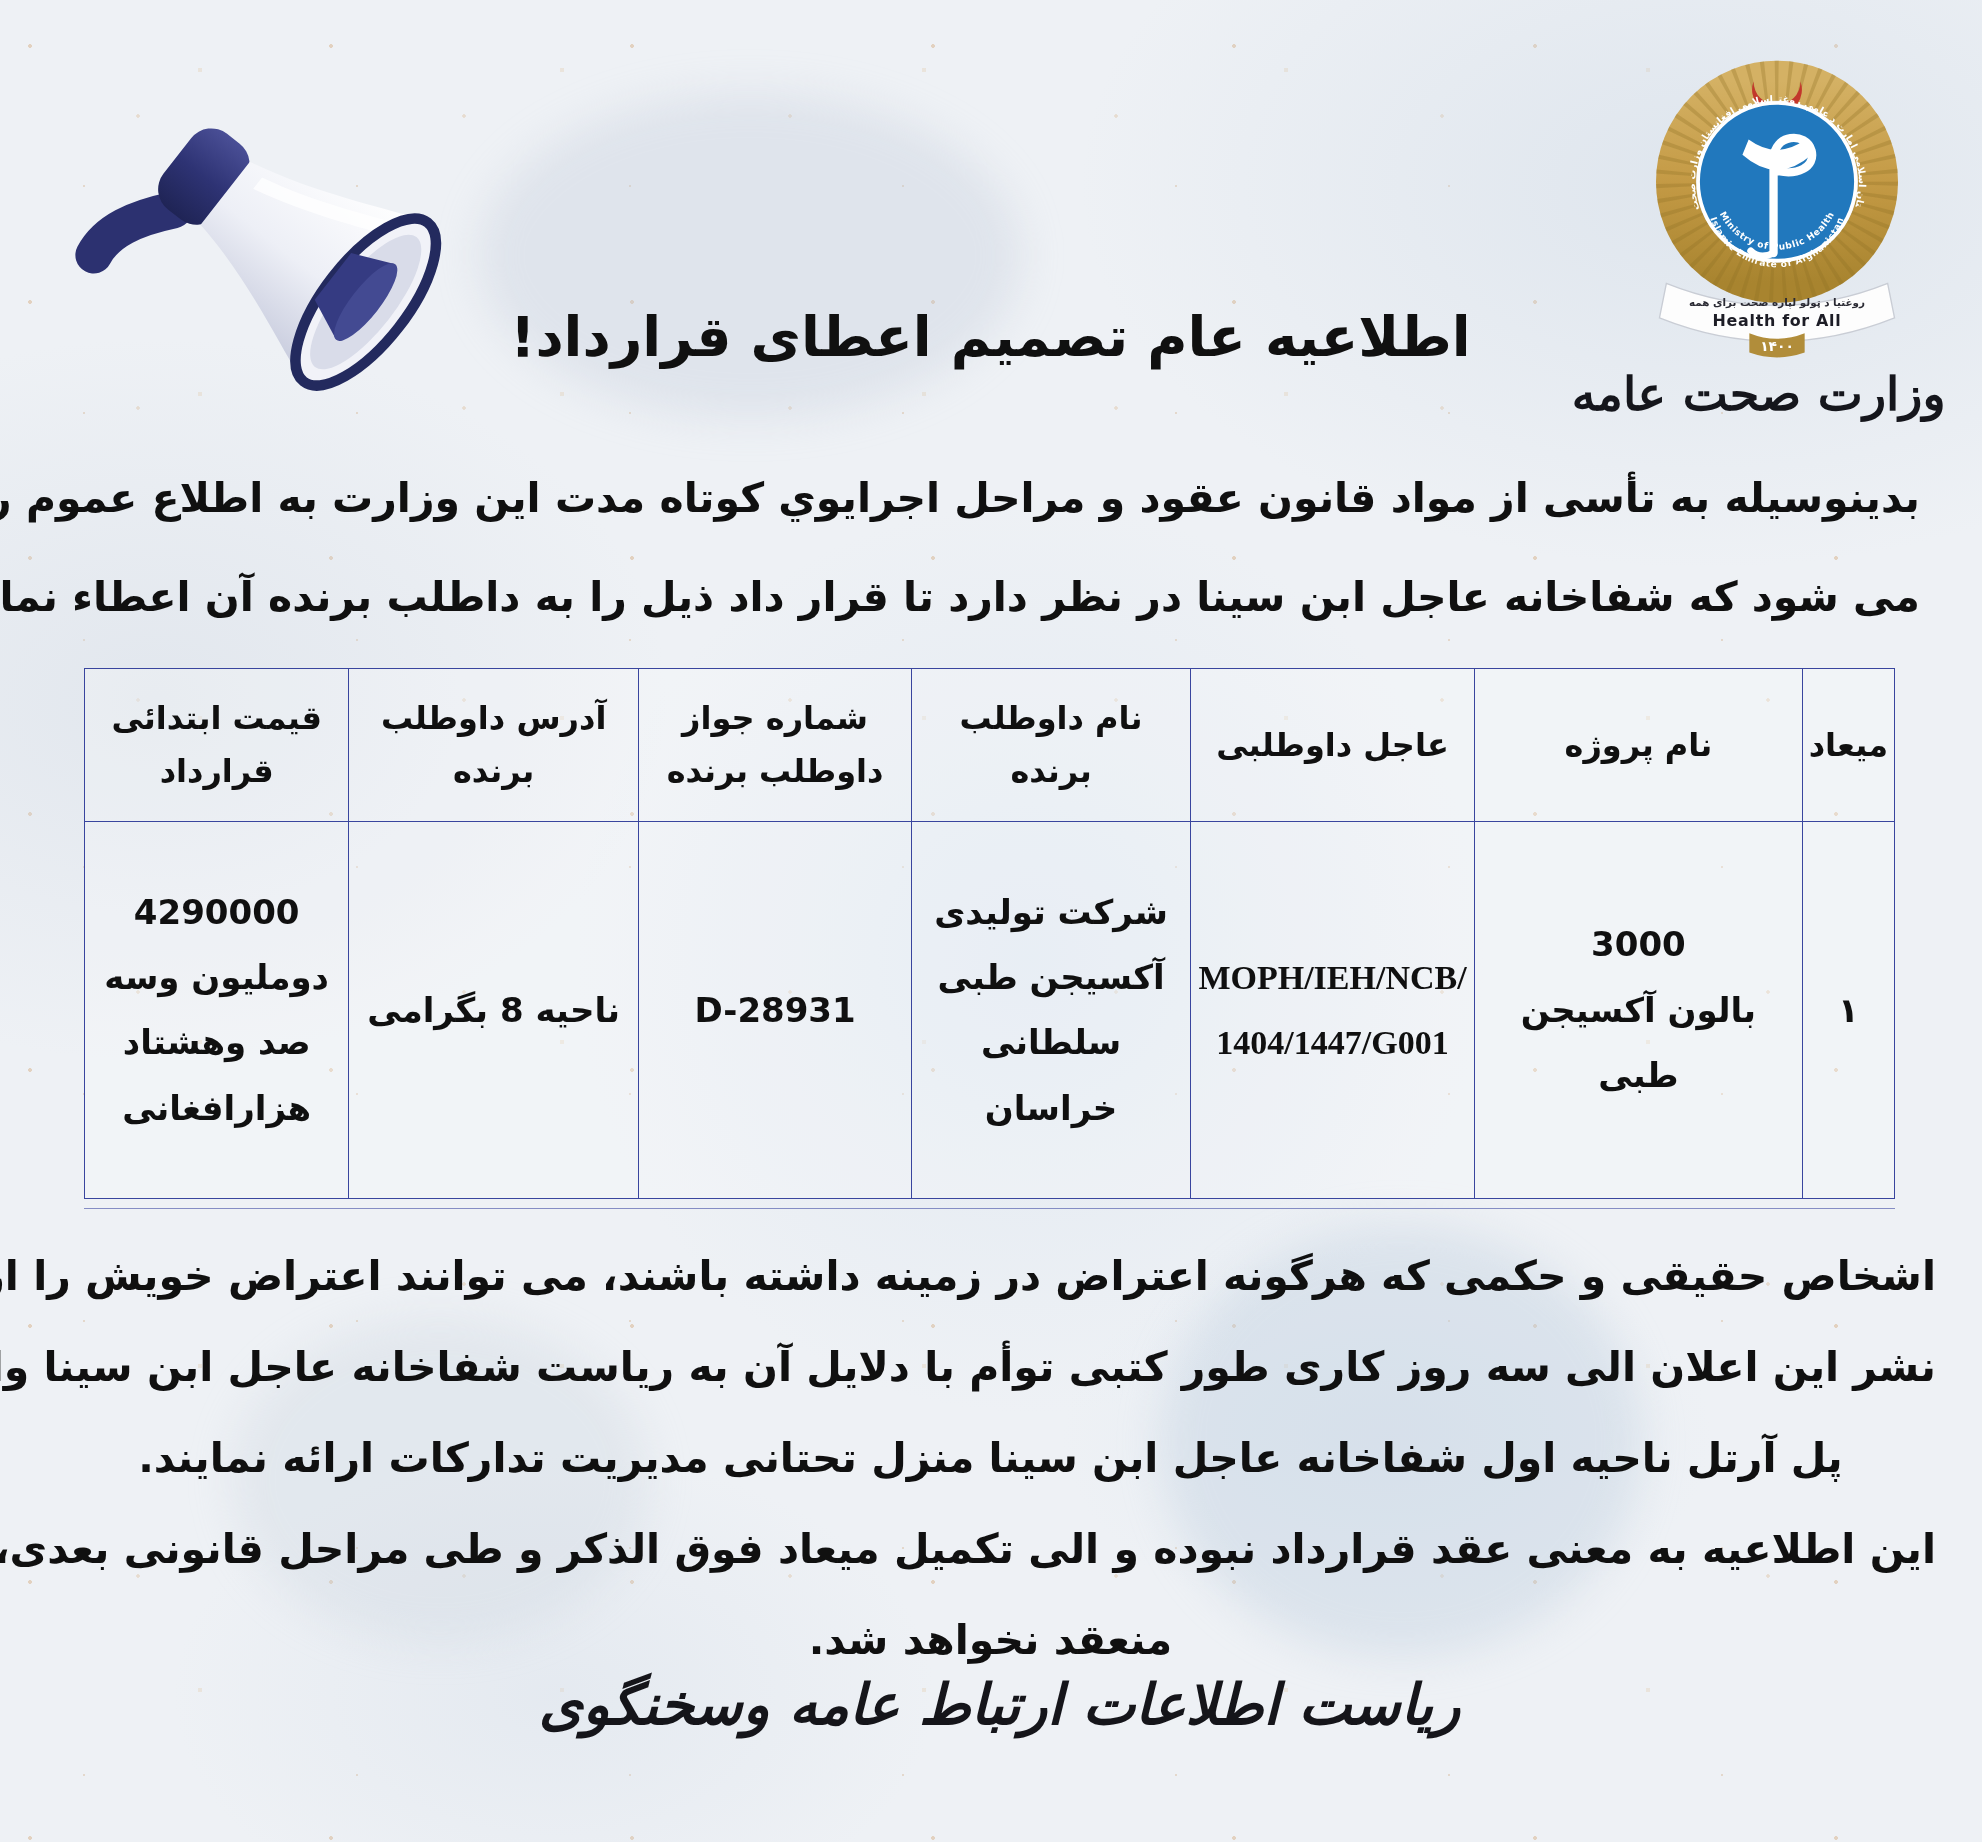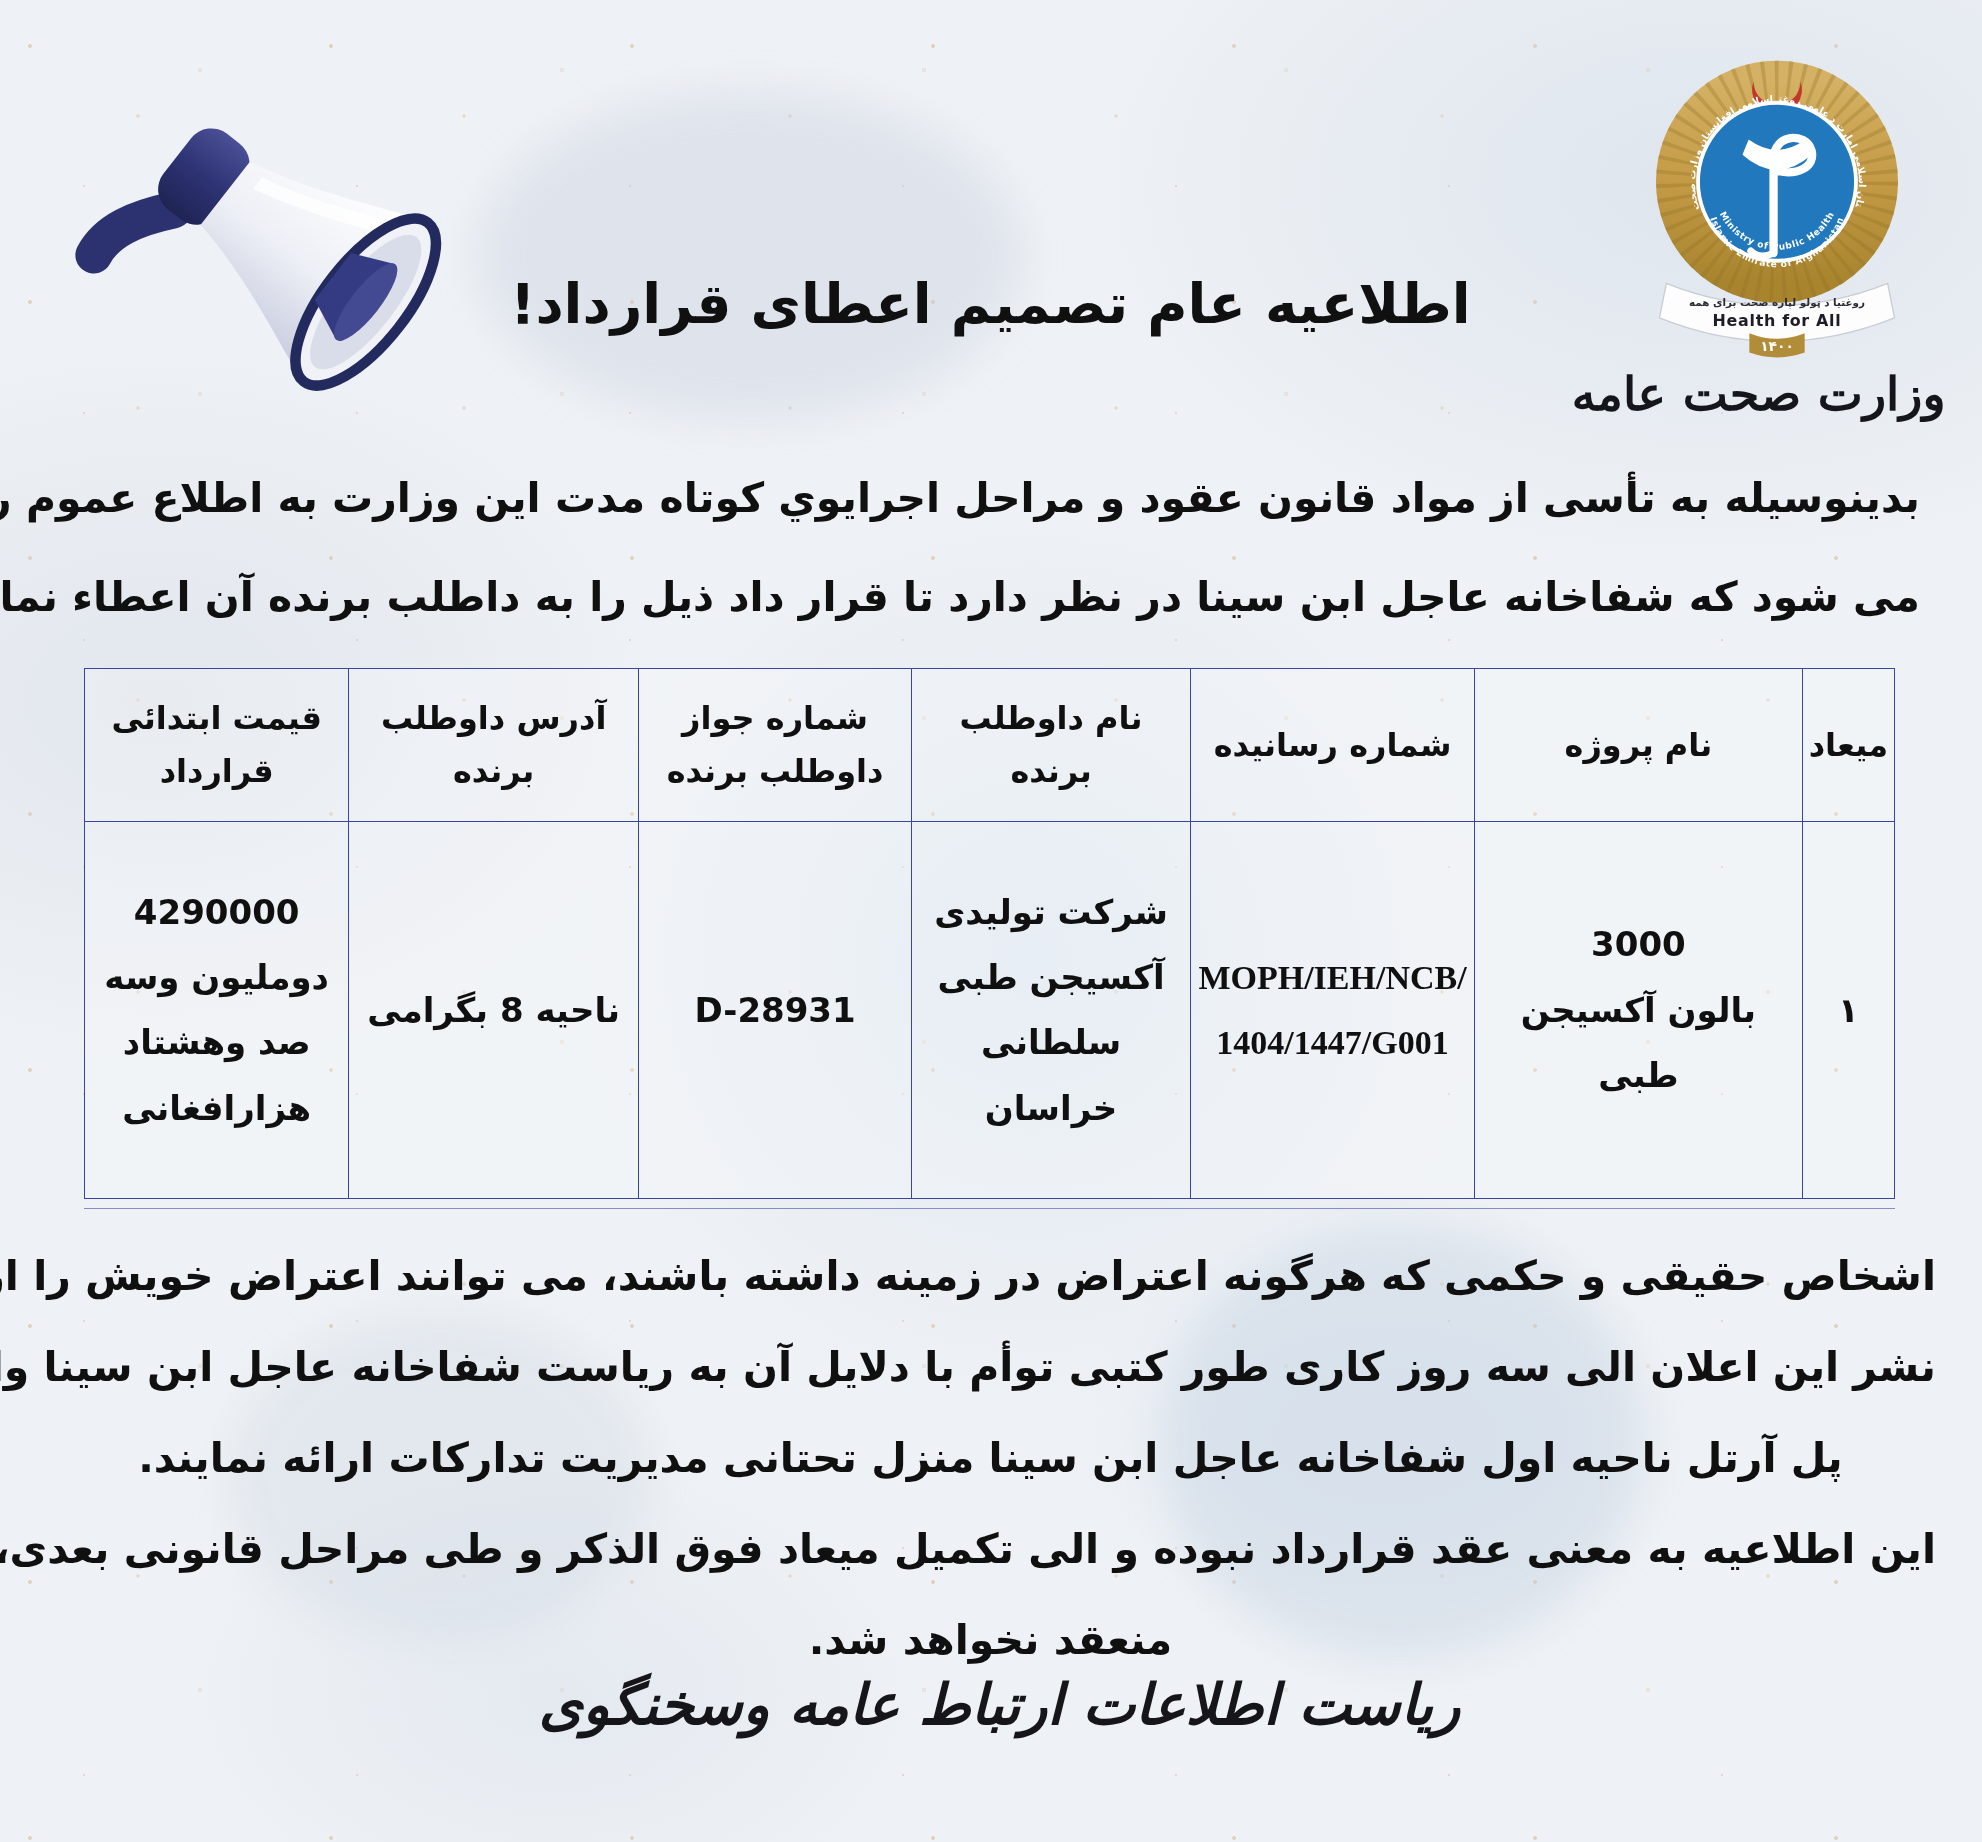"اطلاعیه عام تصمیم اعطای قرارداد!" .title { top: 272px -> 305px }
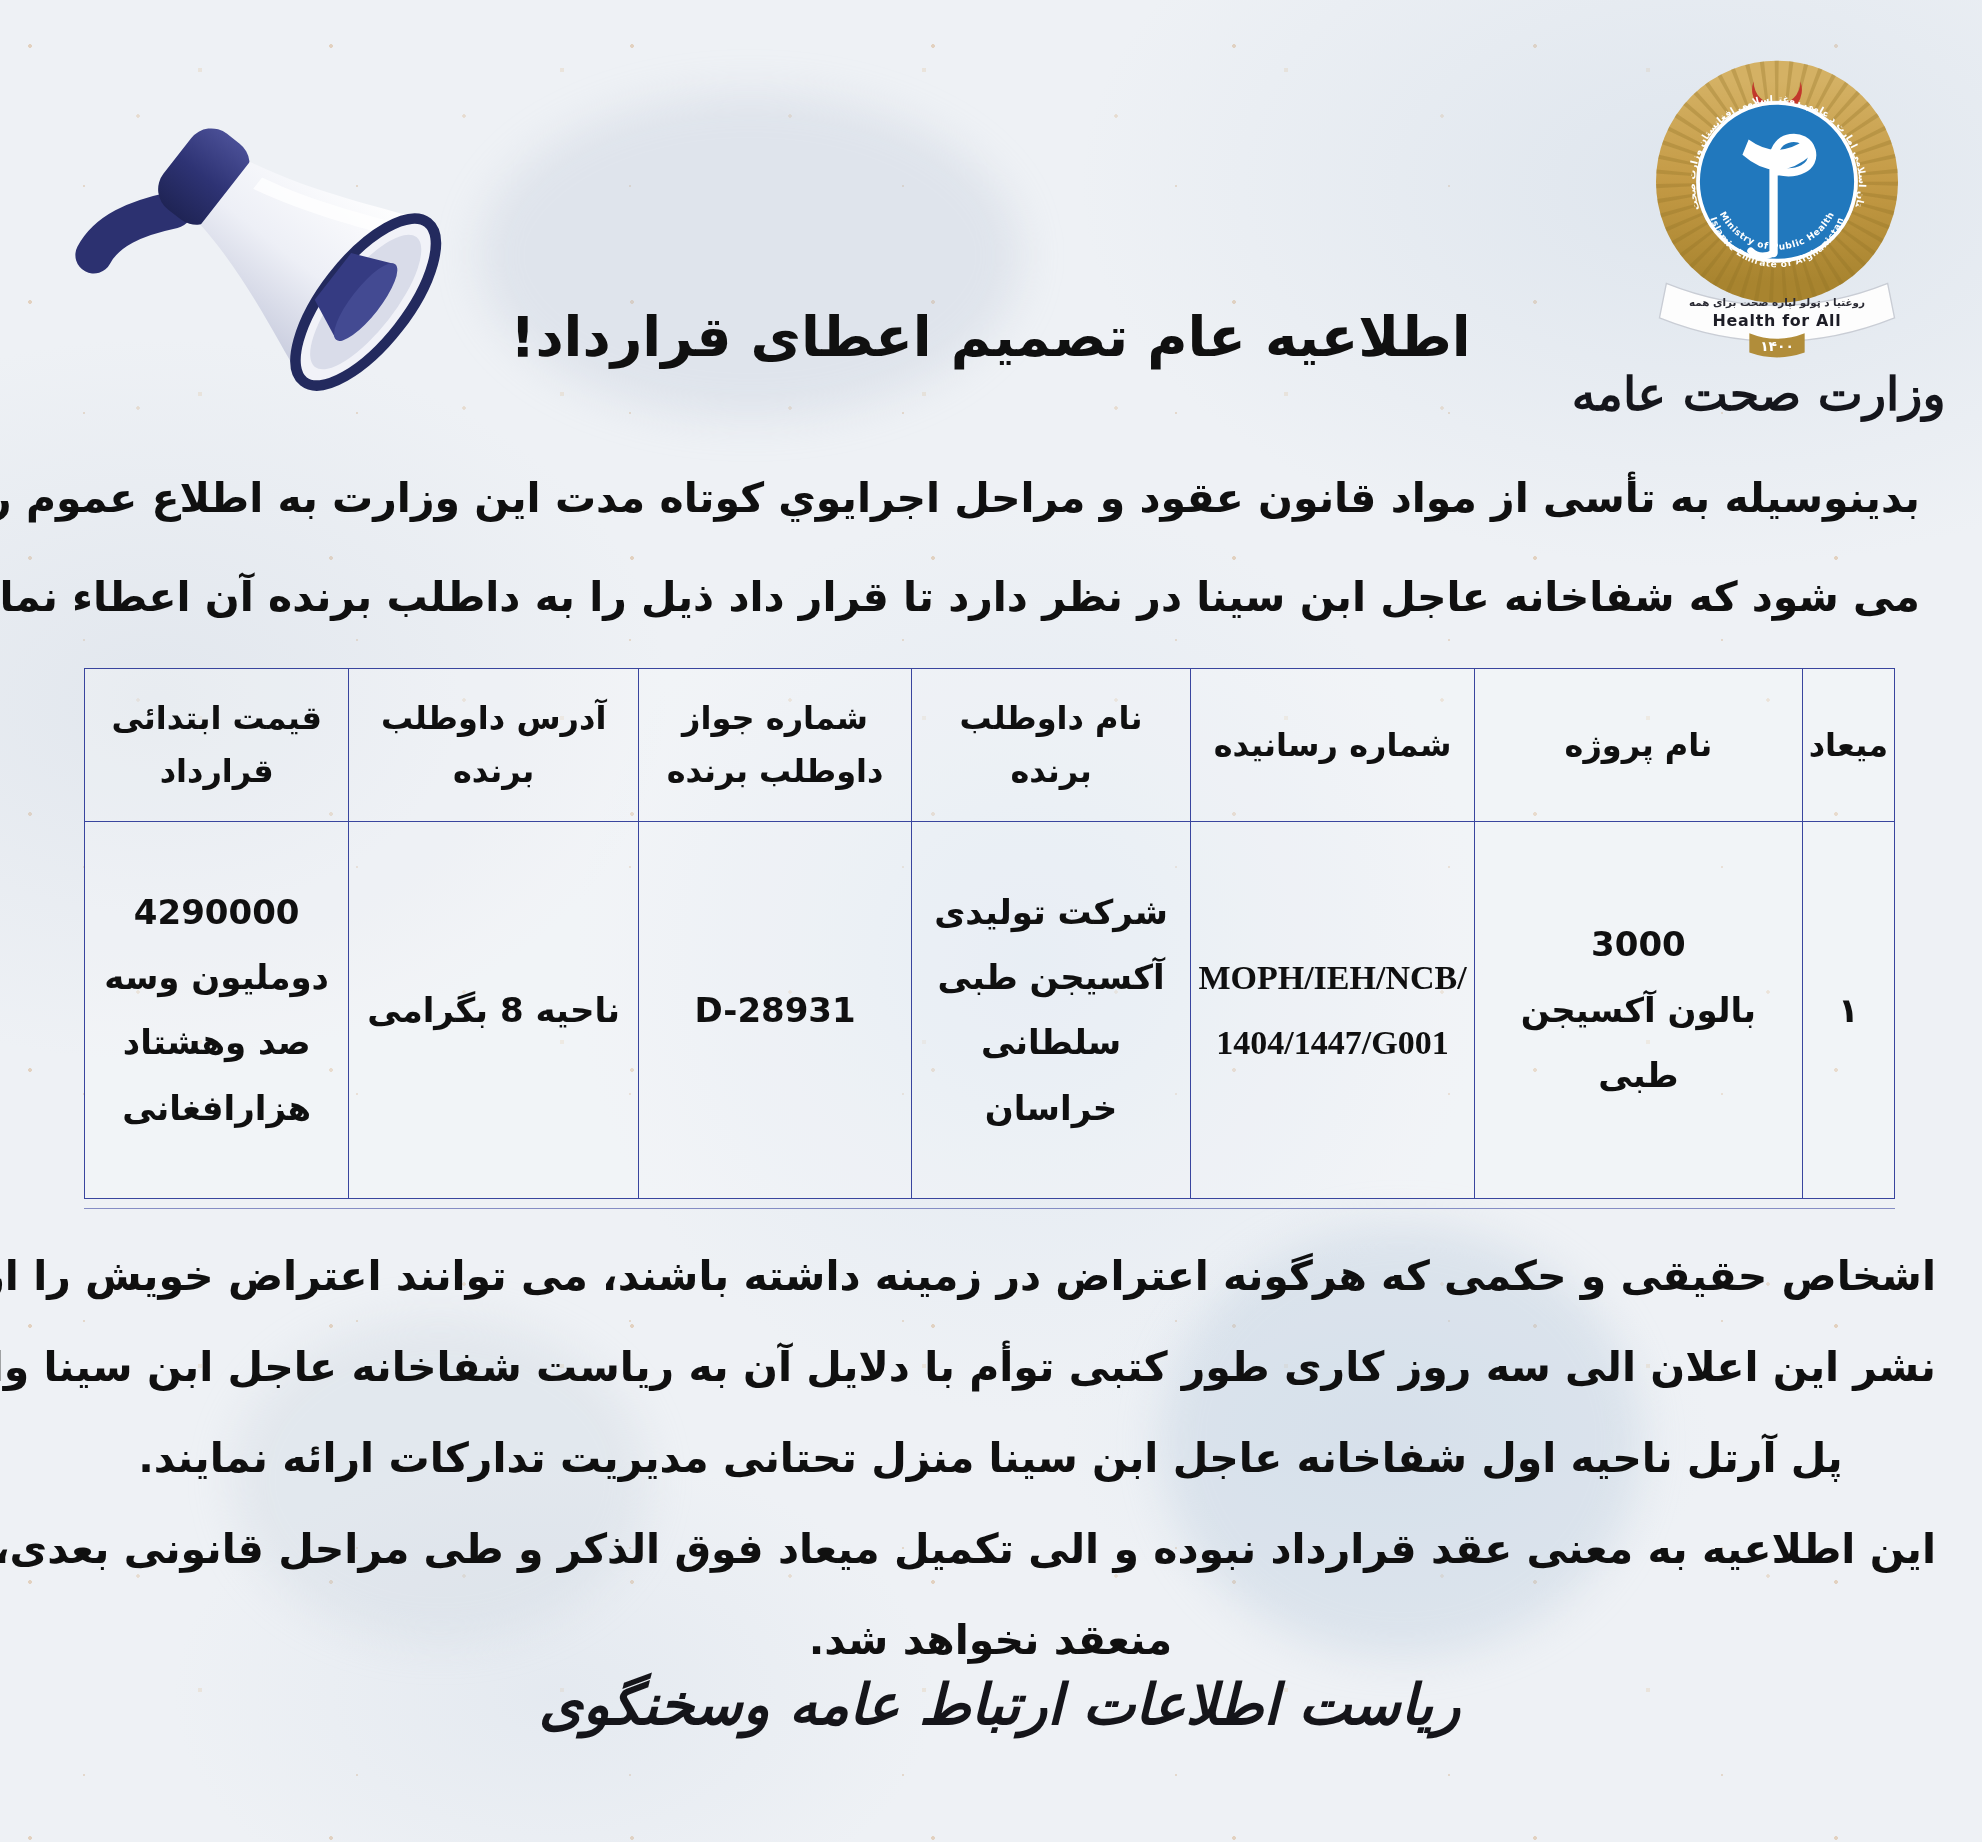"شماره رسانیده" th { text: شماره رسانیده -> عاجل داوطلبی }
